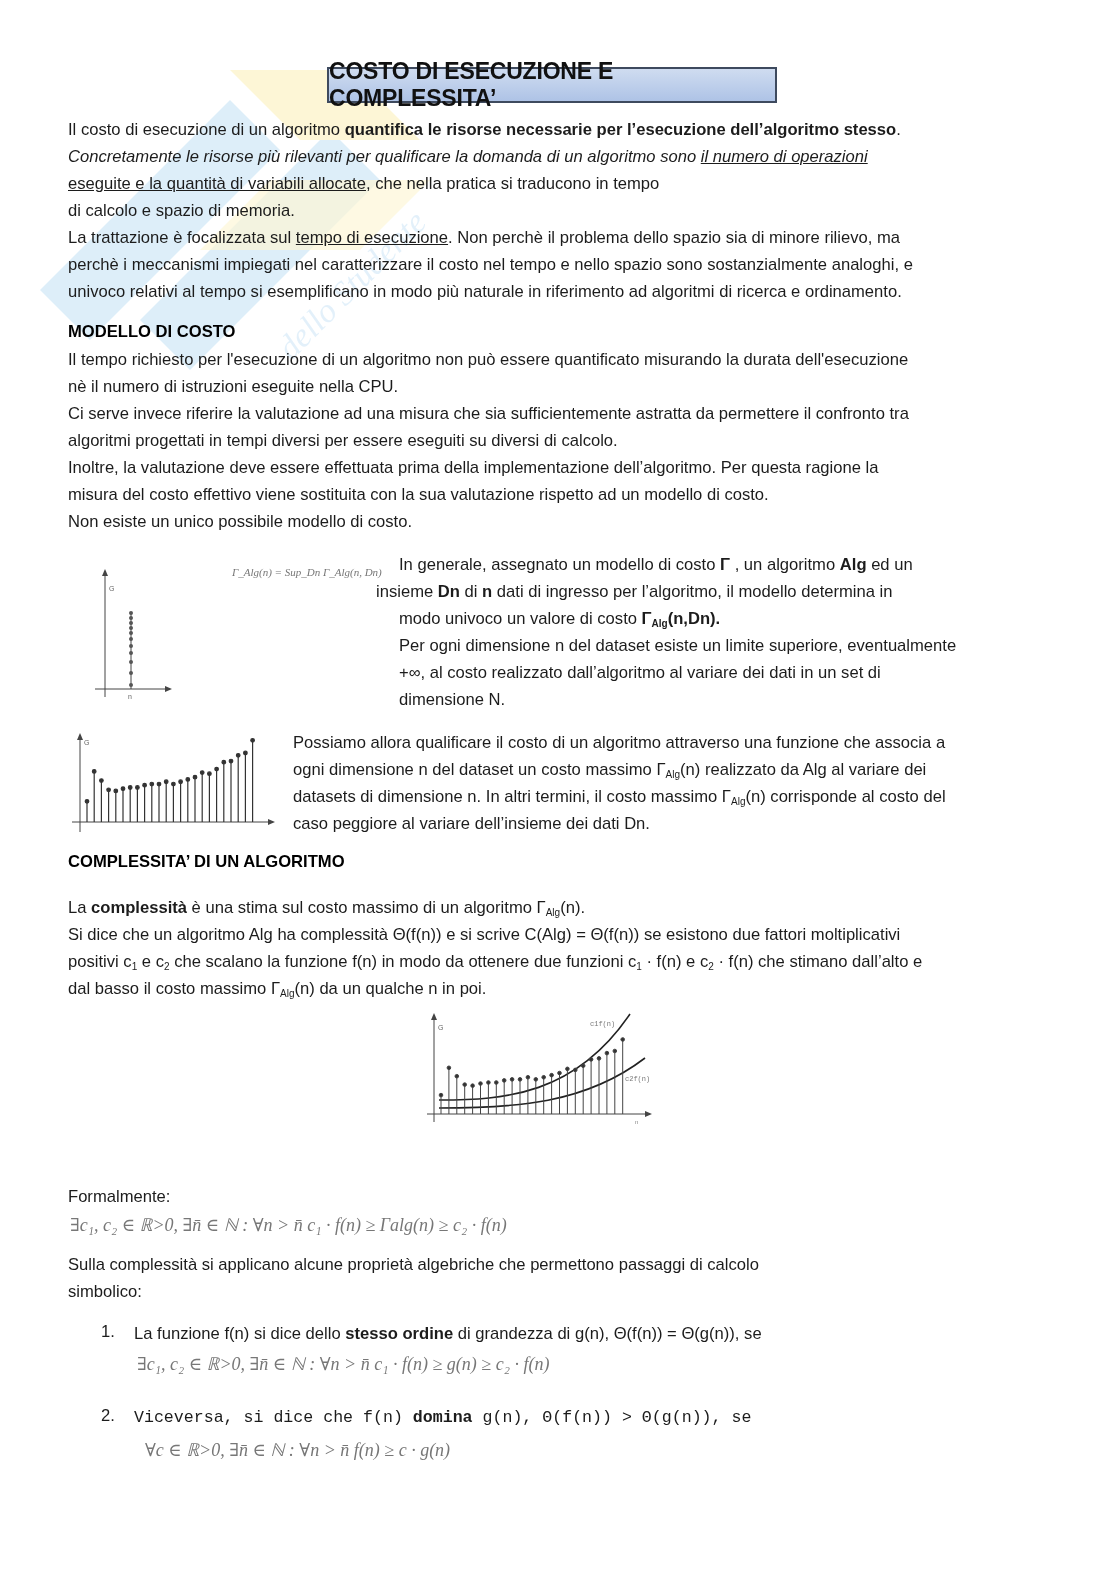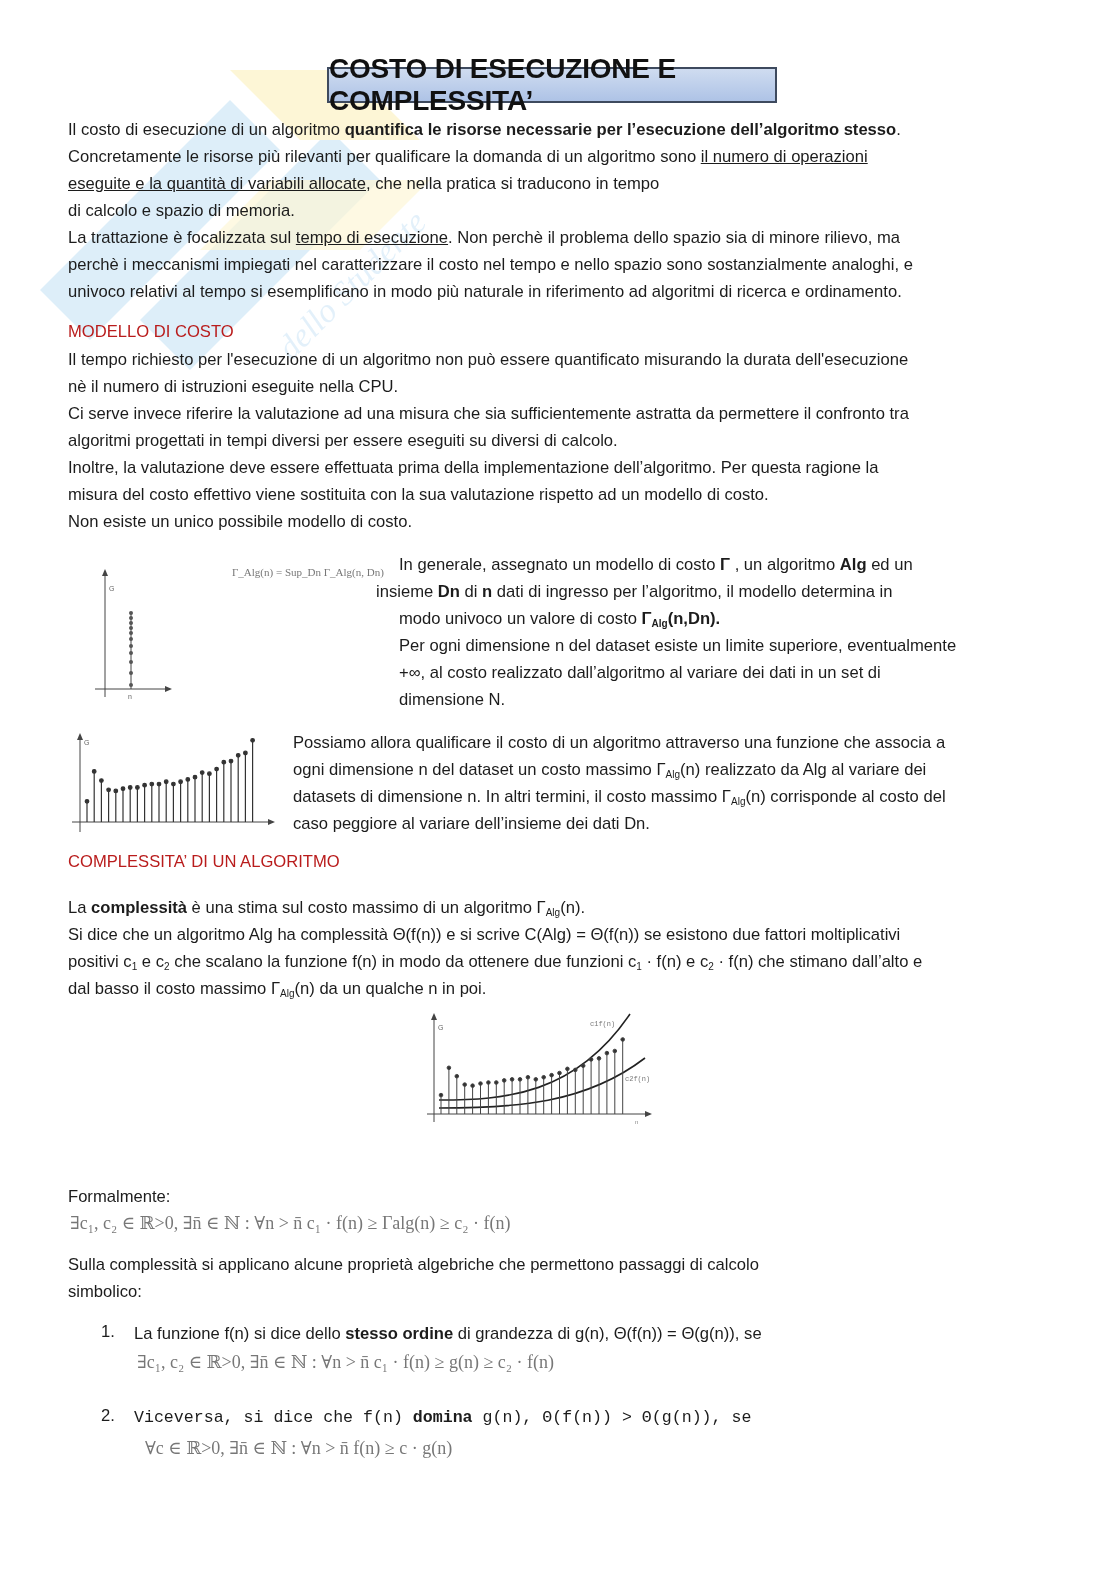"COSTO DI ESECUZIONE E COMPLESSITA’" .title-box { font-size: 28px -> 23px }
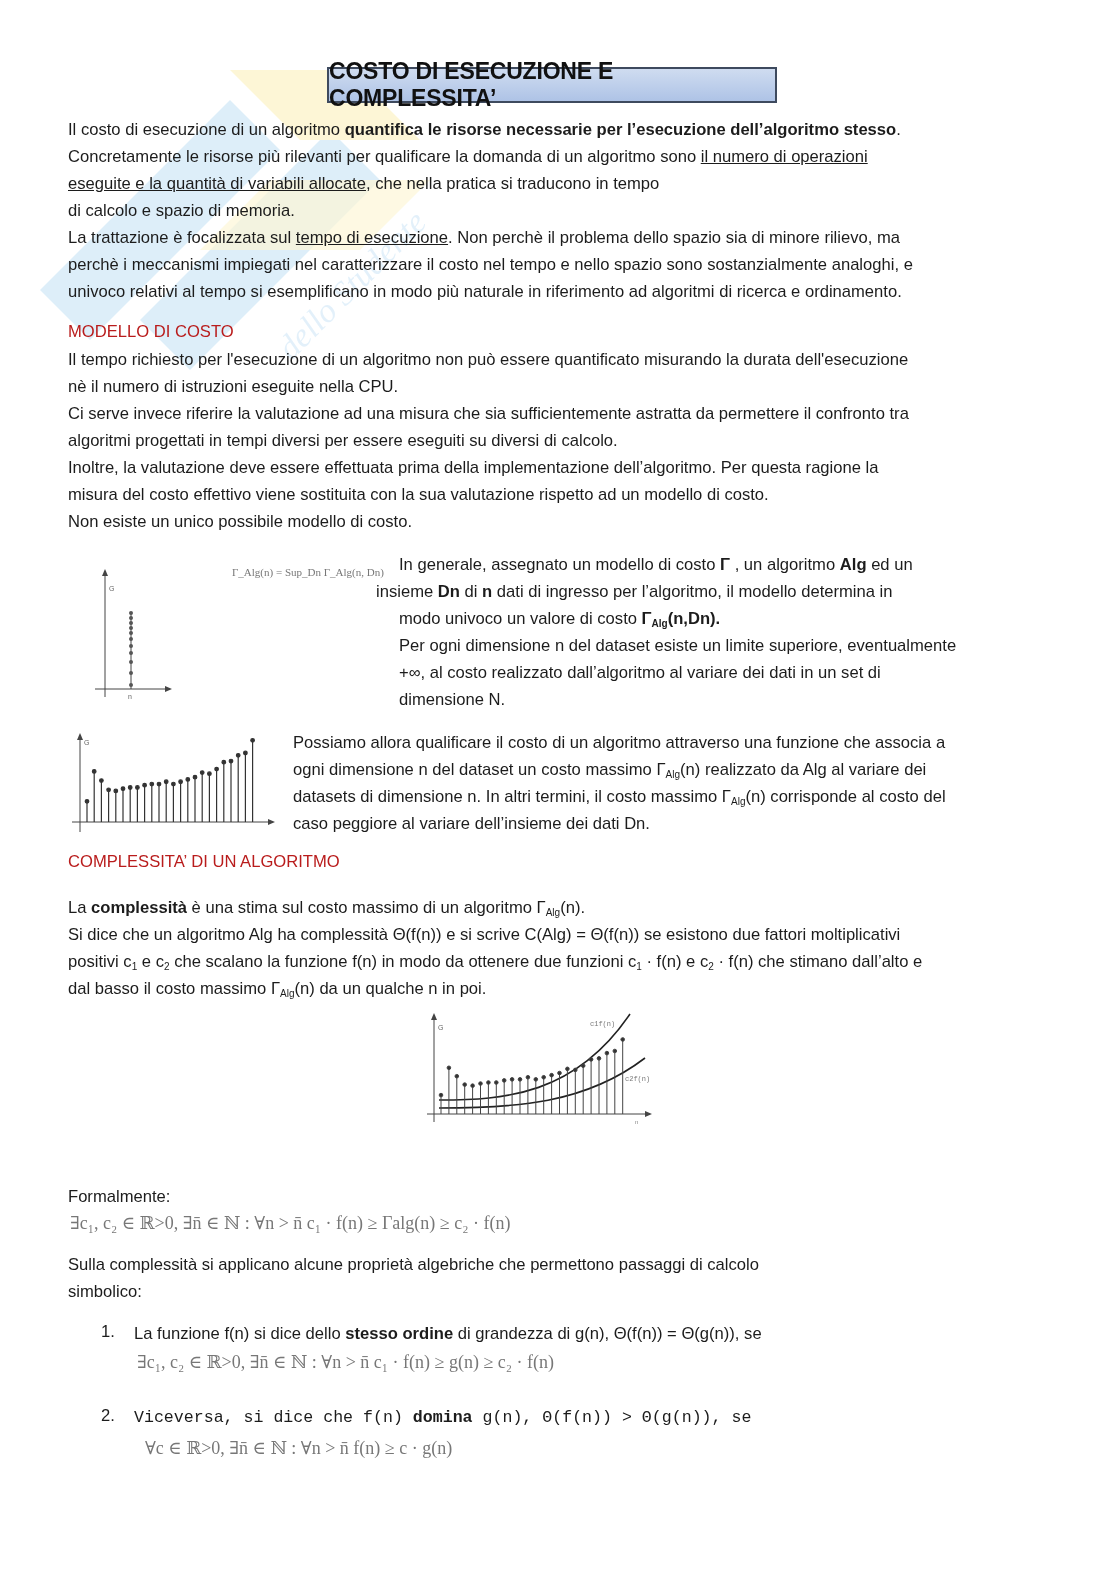"Concretamente le risorse più rilevanti" div.p { font-style: none -> italic }
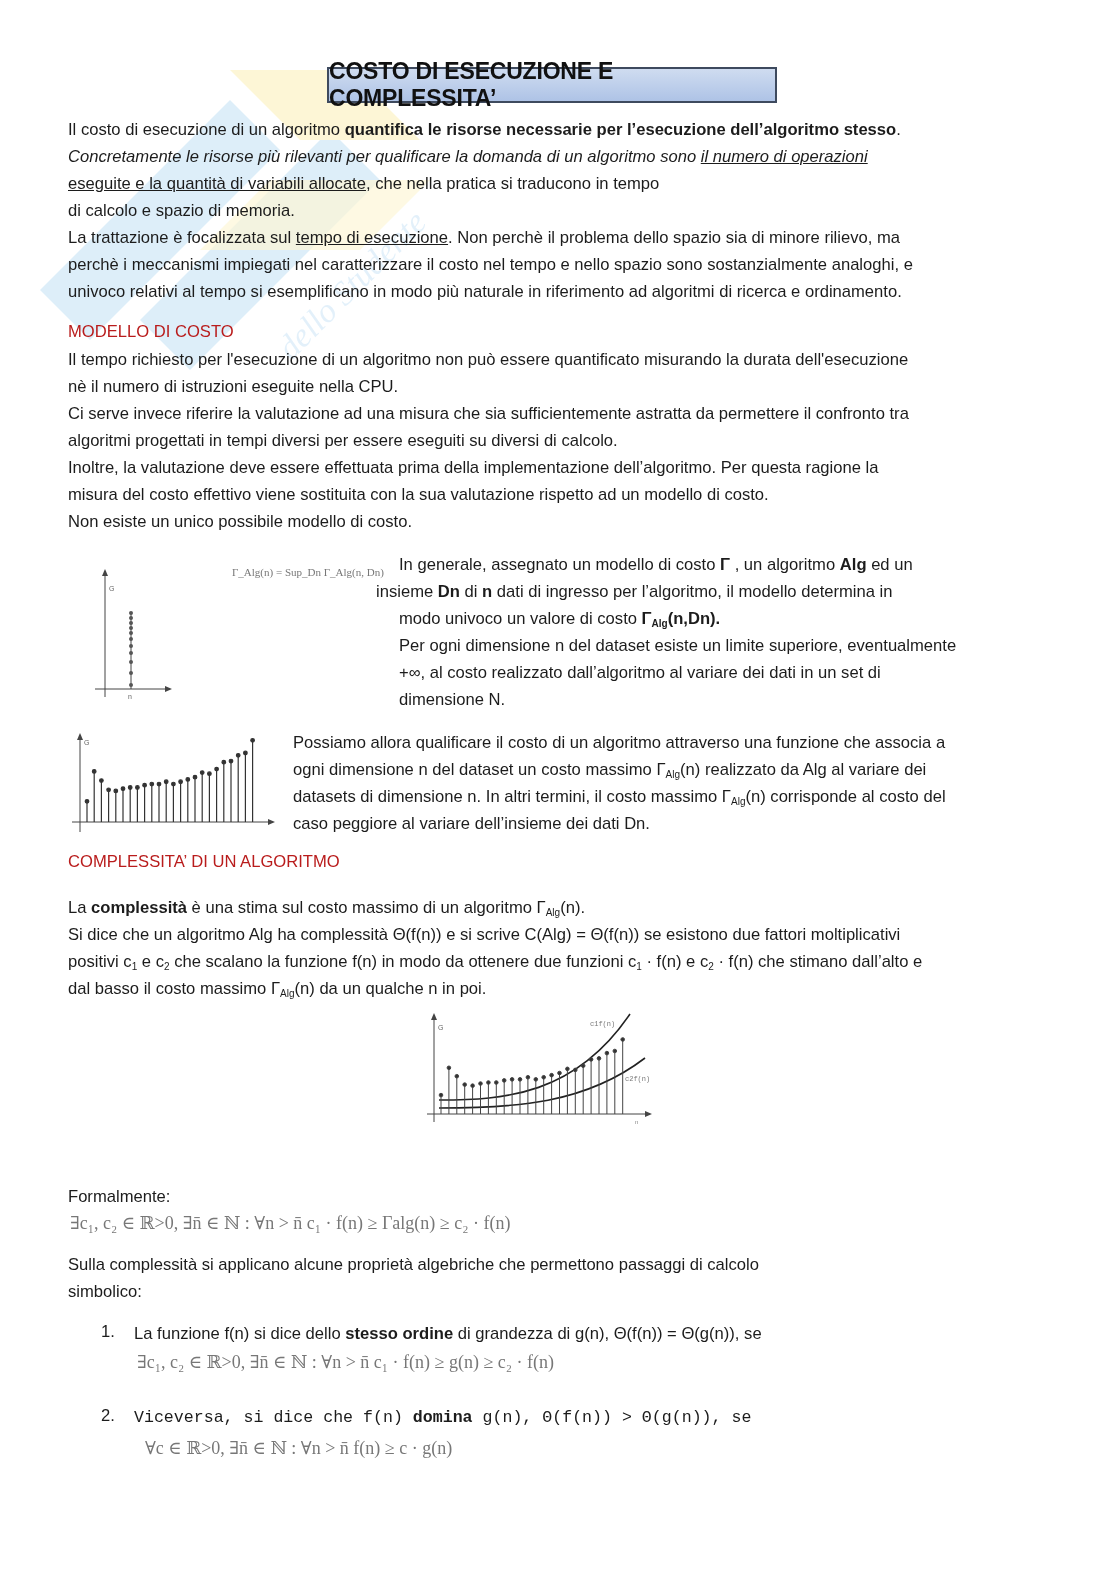"MODELLO DI COSTO" .h { color: #b91c1c -> #000000; font-weight: normal -> bold }
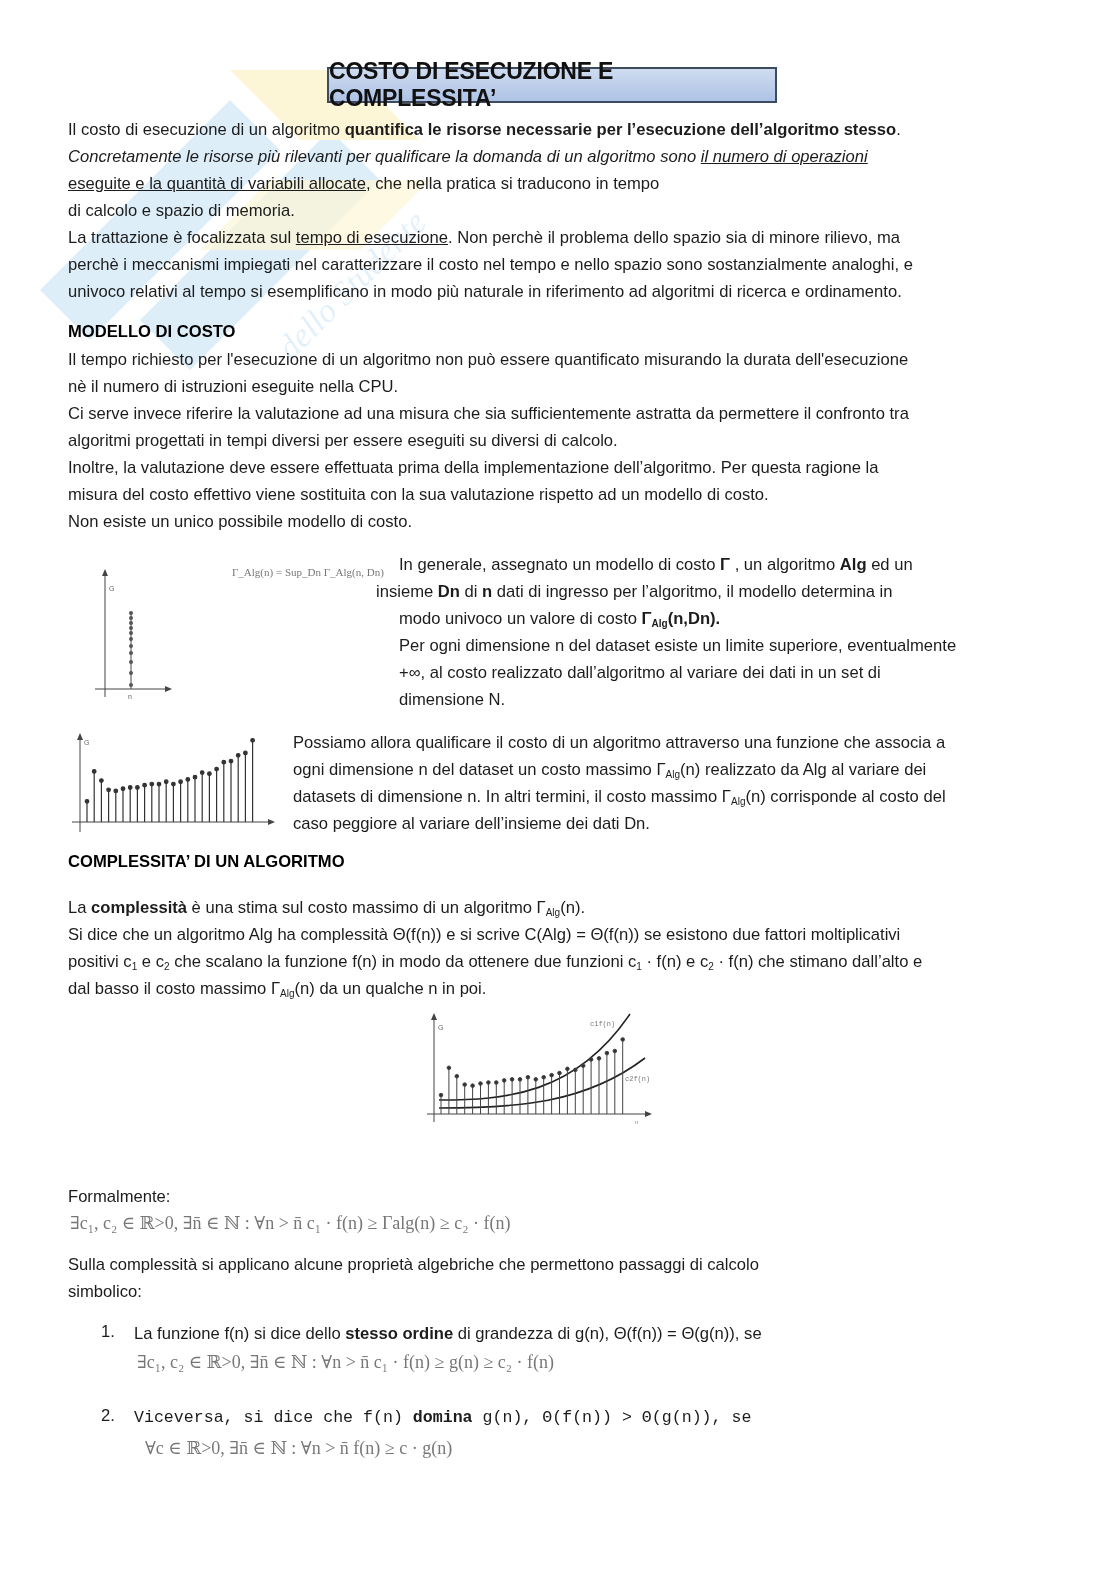"Γ_Alg(n) = Sup_Dn Γ_Alg(n, Dn)" .math { font-style: none -> italic }
